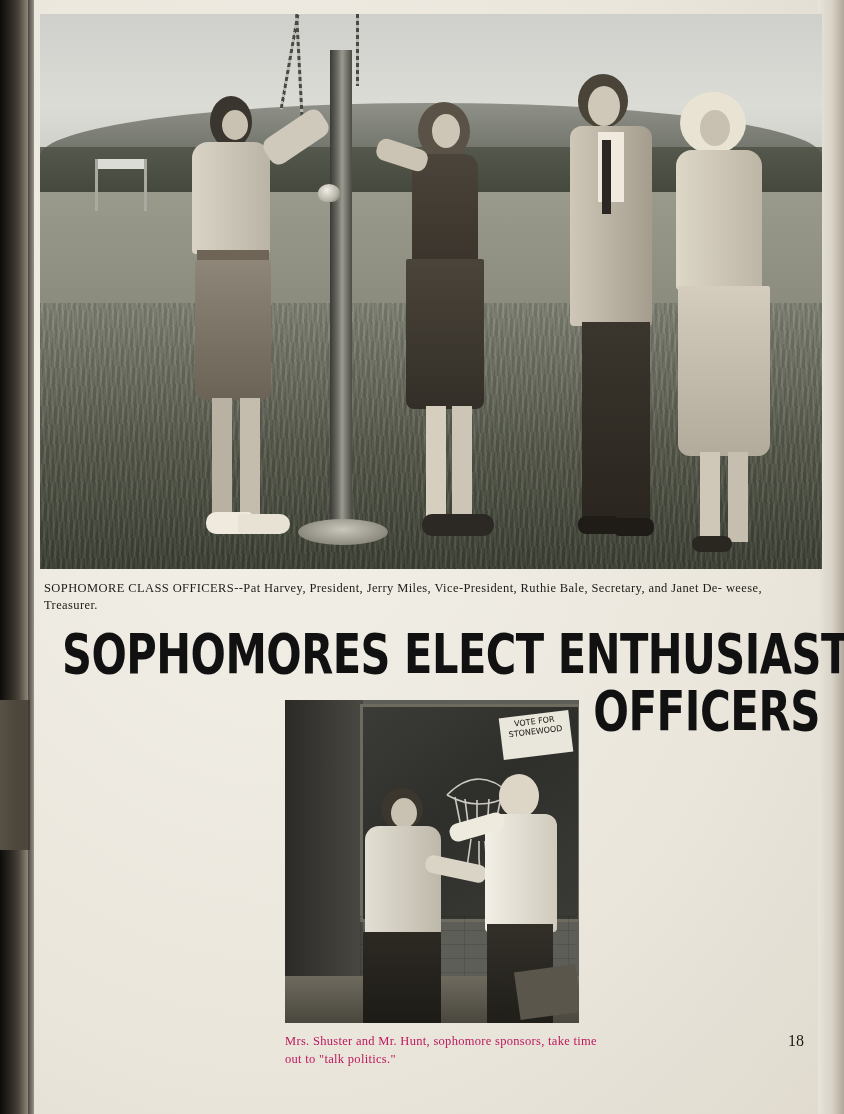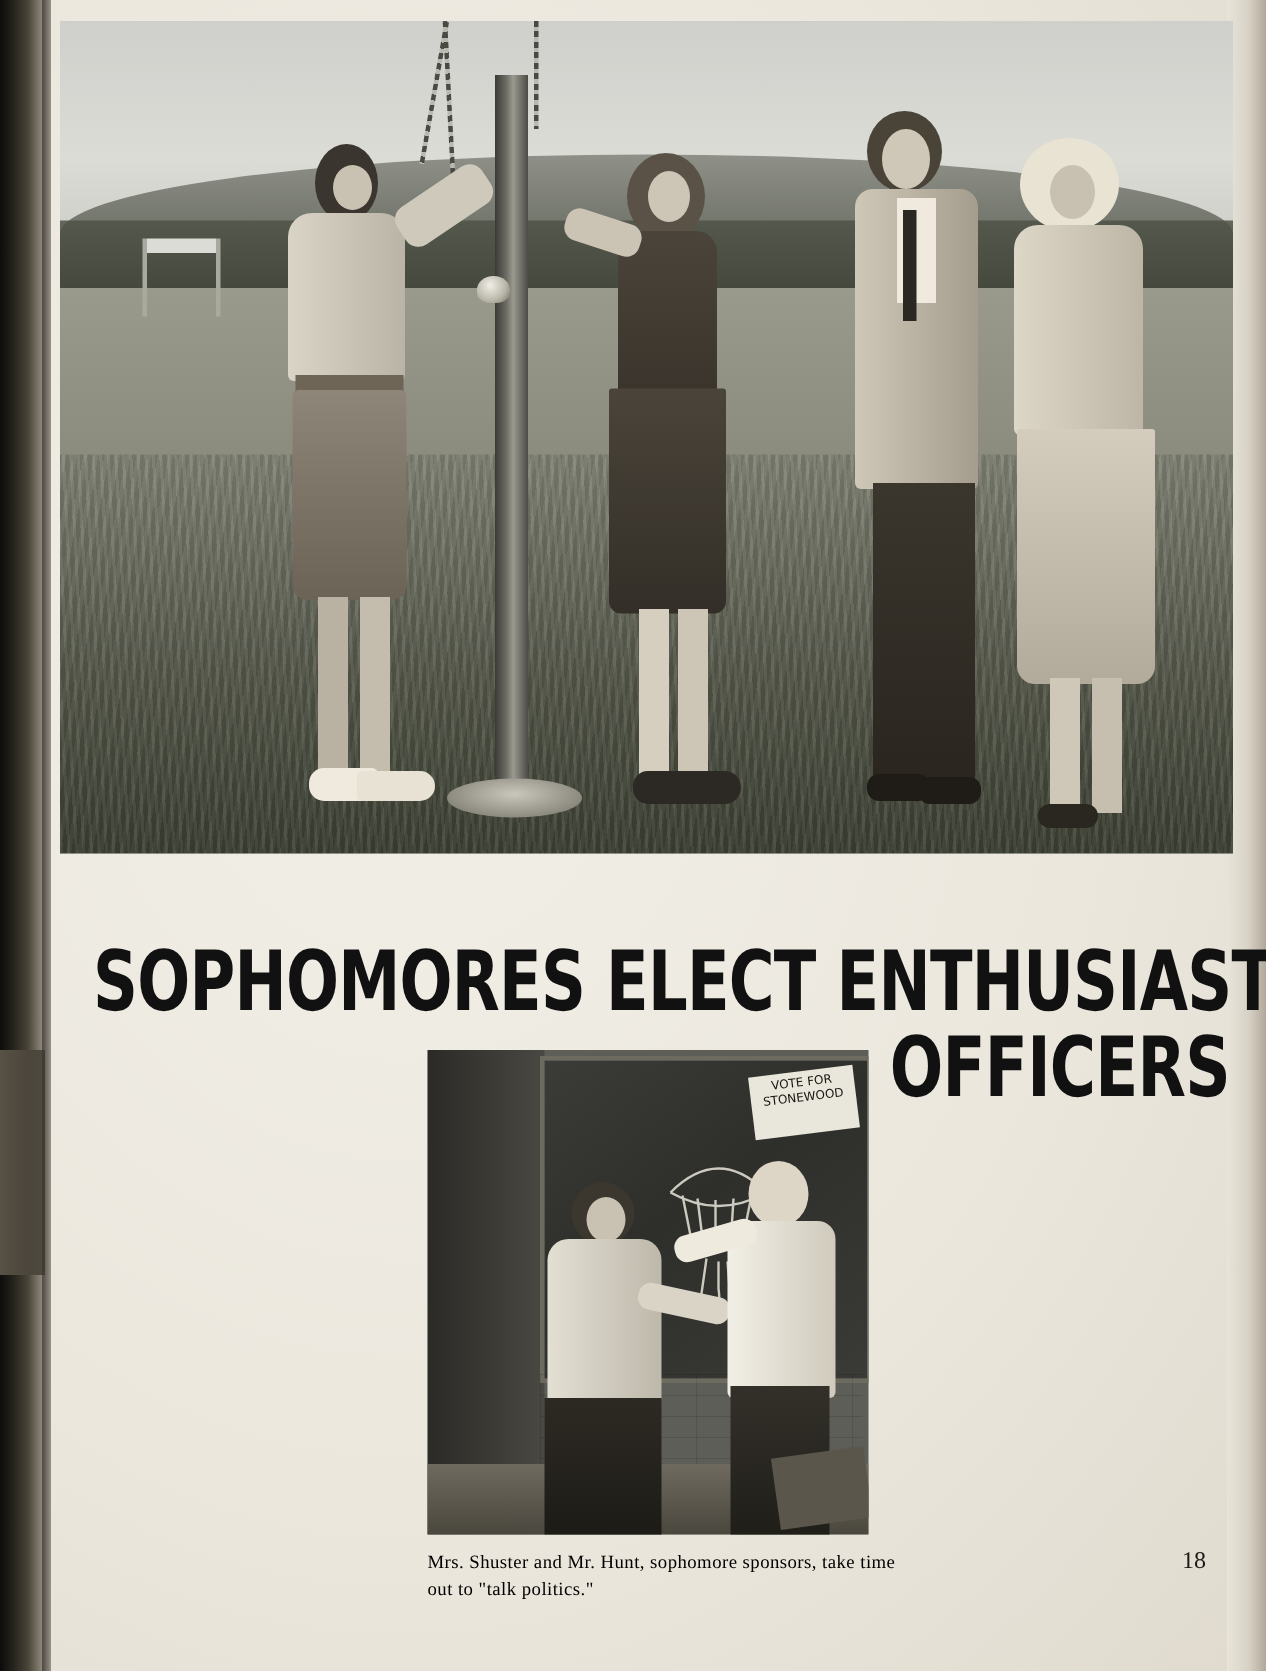"SOPHOMORE CLASS OFFICERS--Pat Harvey," div.caption-top { html: none -> <div>SOPHOMORE CLASS OFFICERS--Pat Harvey, President, Jerry Miles, Vice-President, Ruthie Bale, Secretary, and Janet De- weese, Treasurer.</div> }
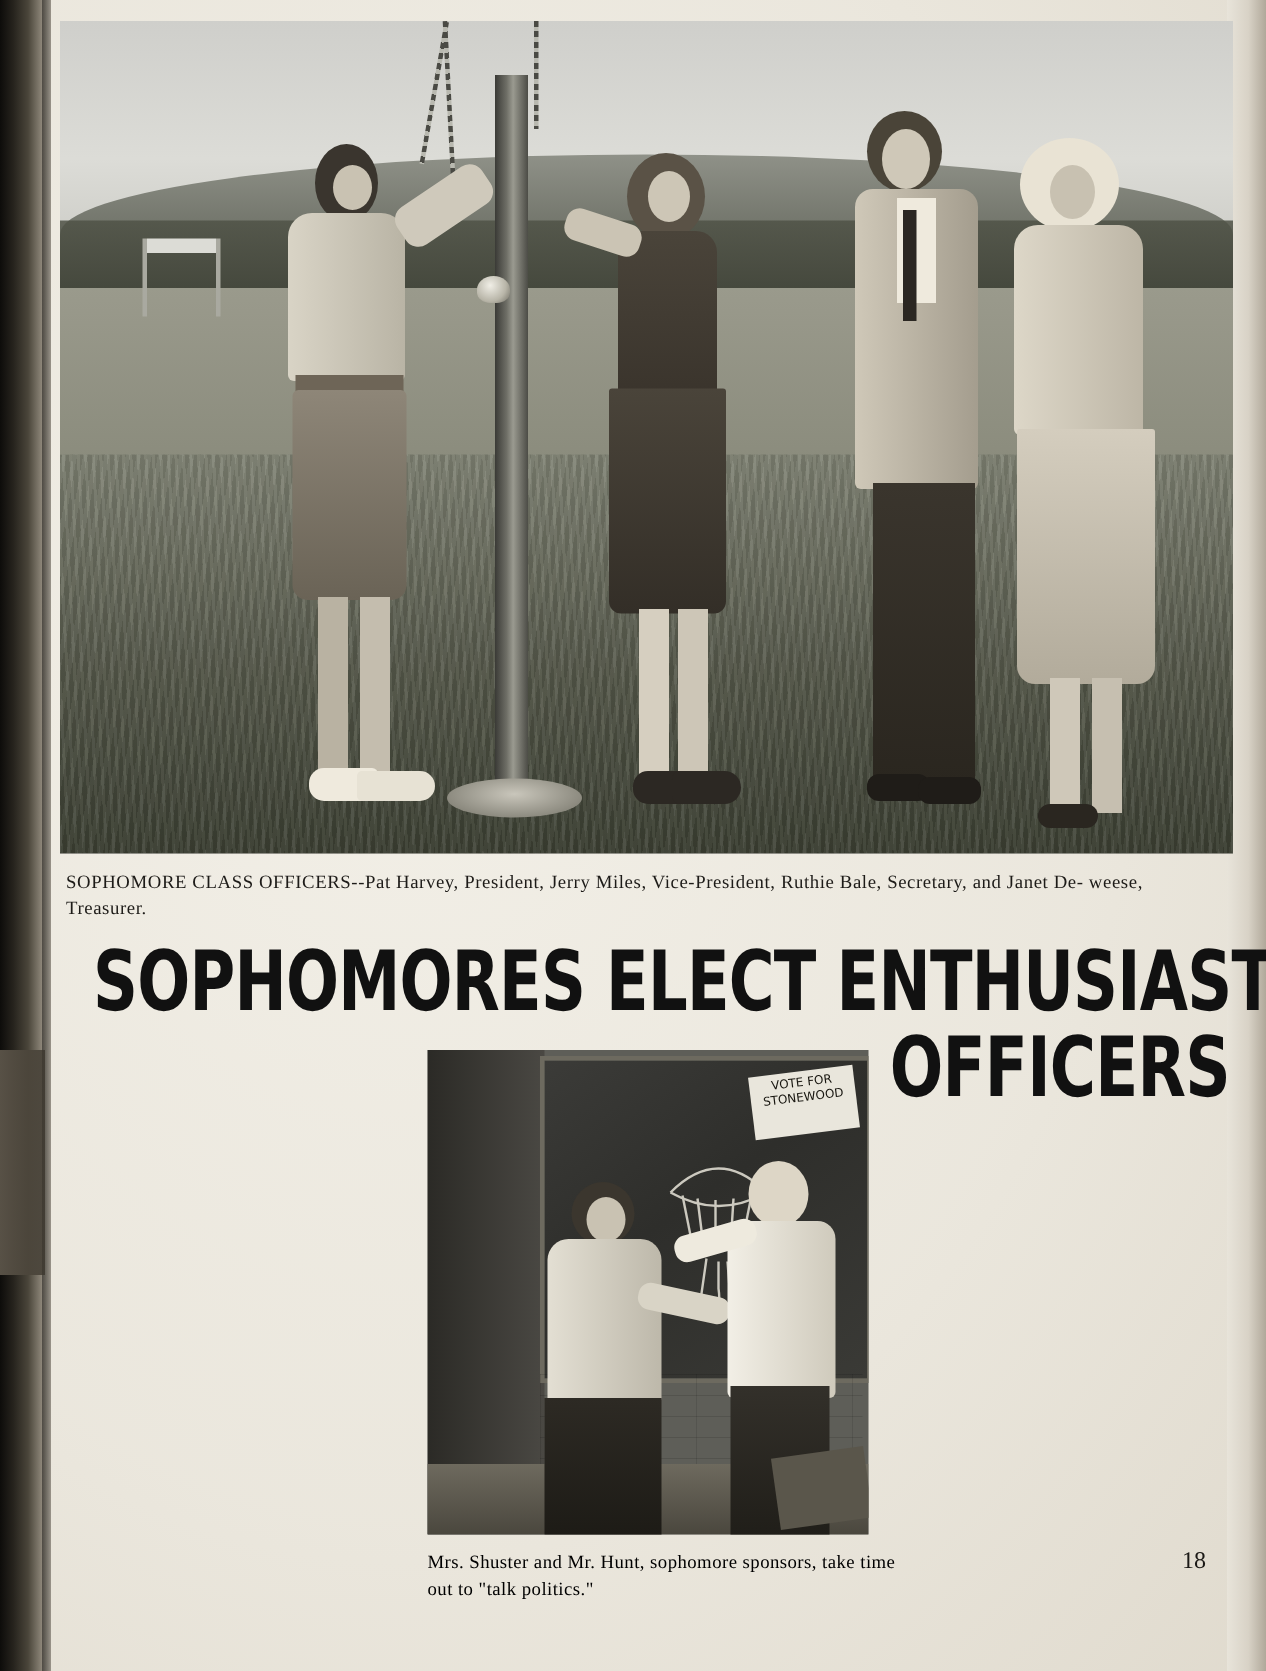"Mrs. Shuster and Mr. Hunt," .caption-bottom { color: #000000 -> #be185d }
